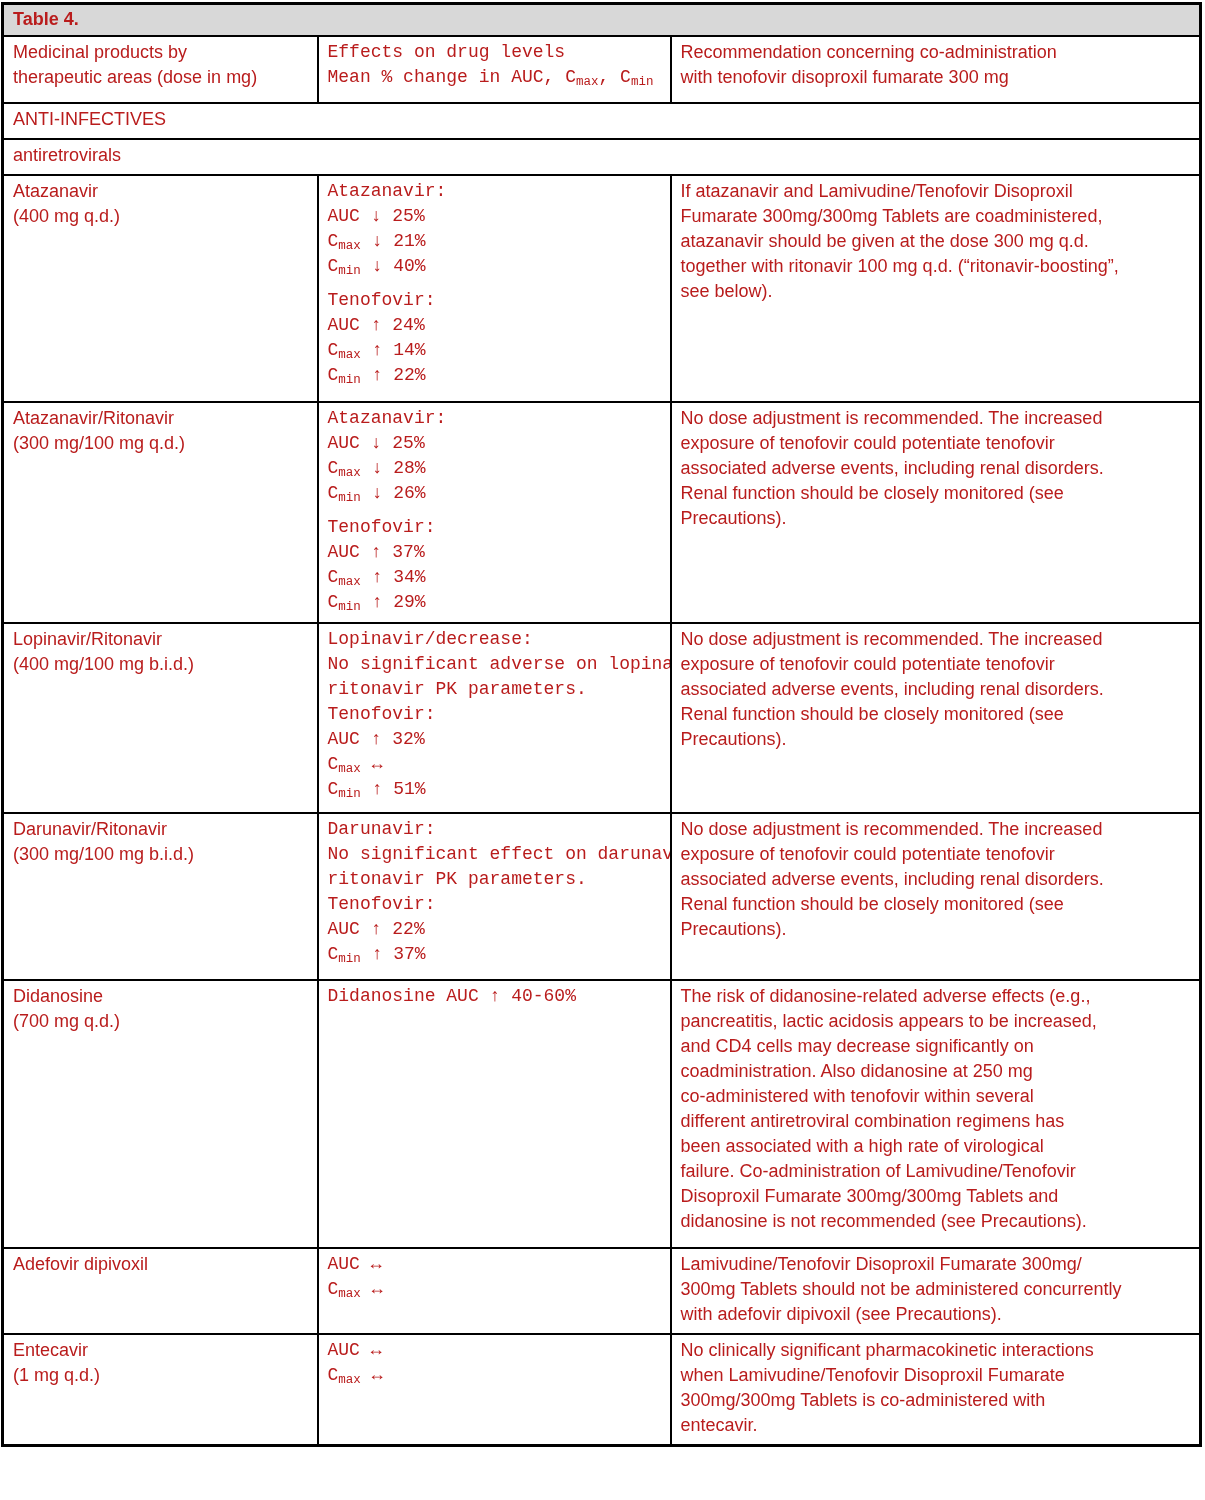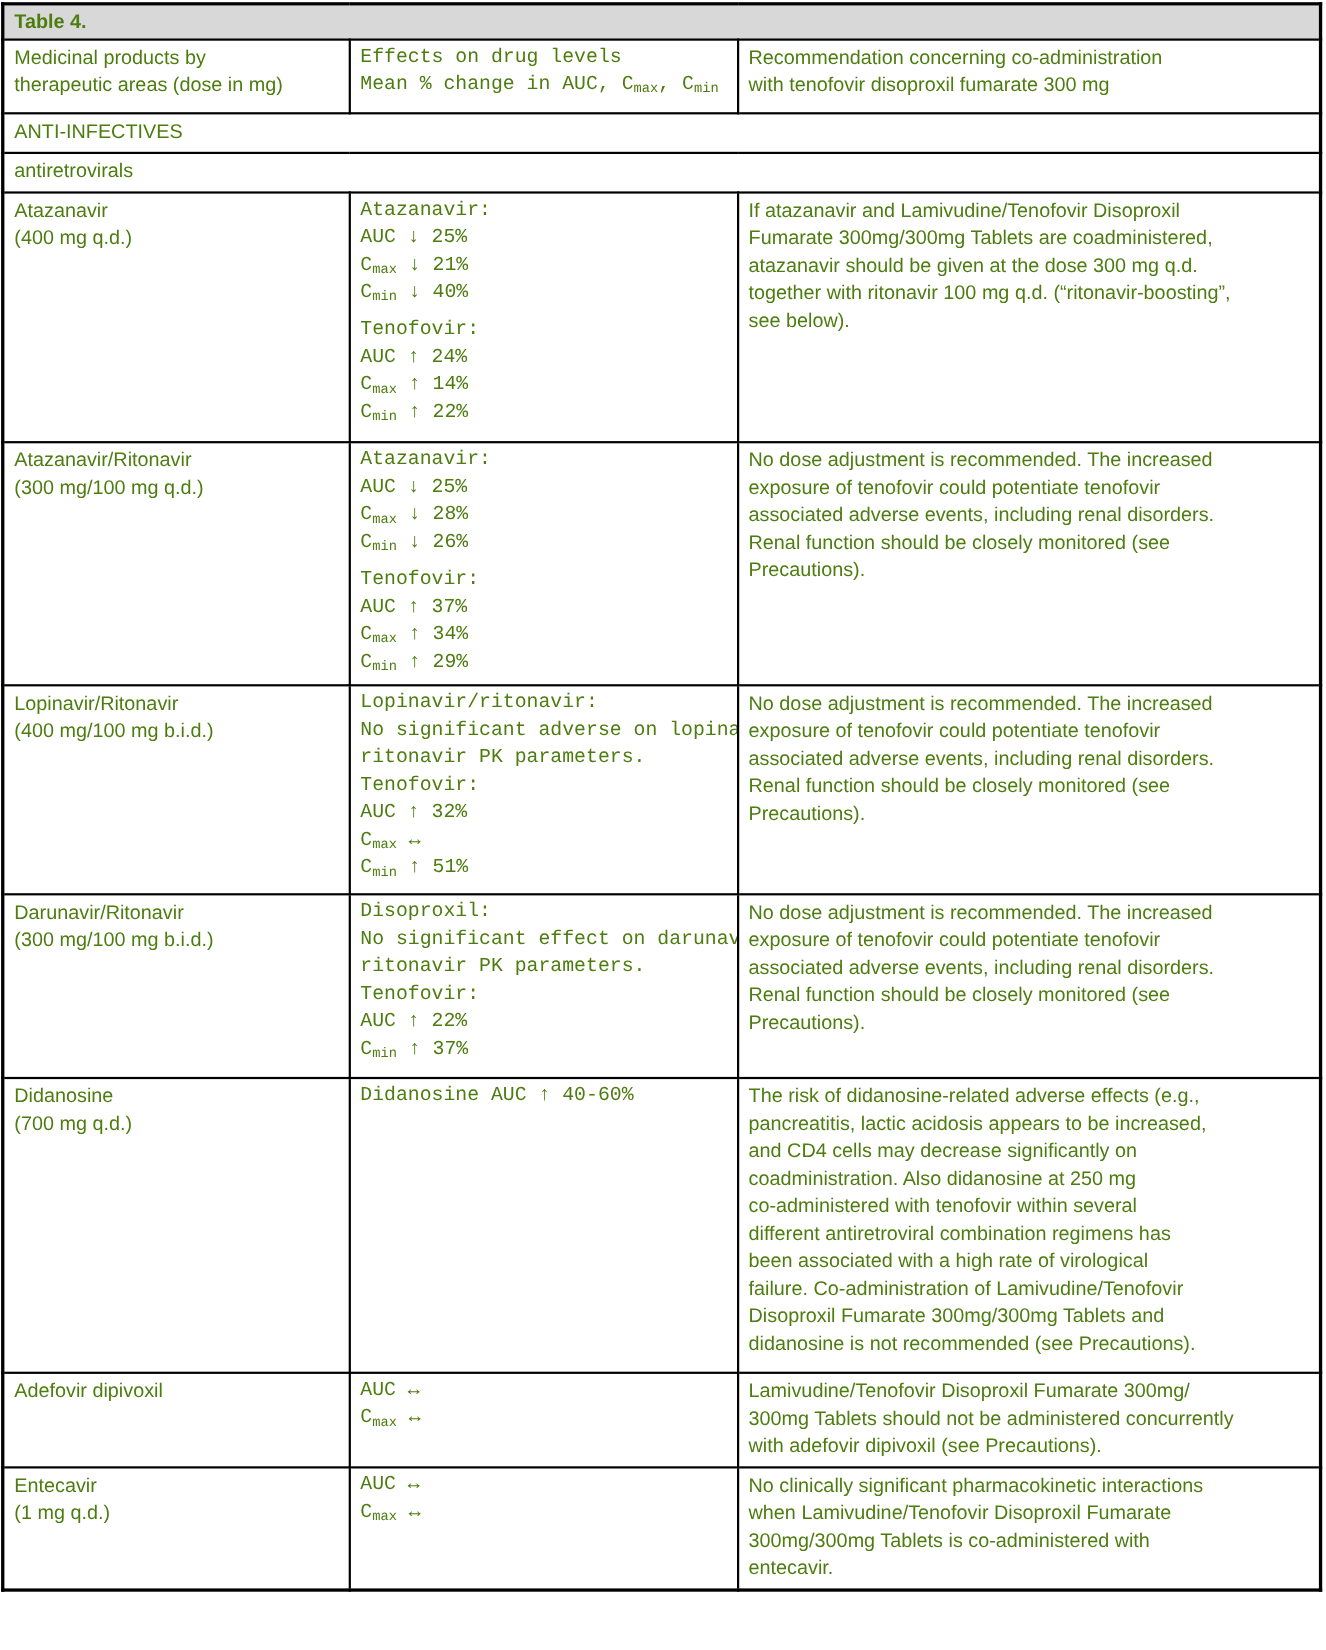"Table 4." .page { color: #4d7c0f -> #b91c1c }
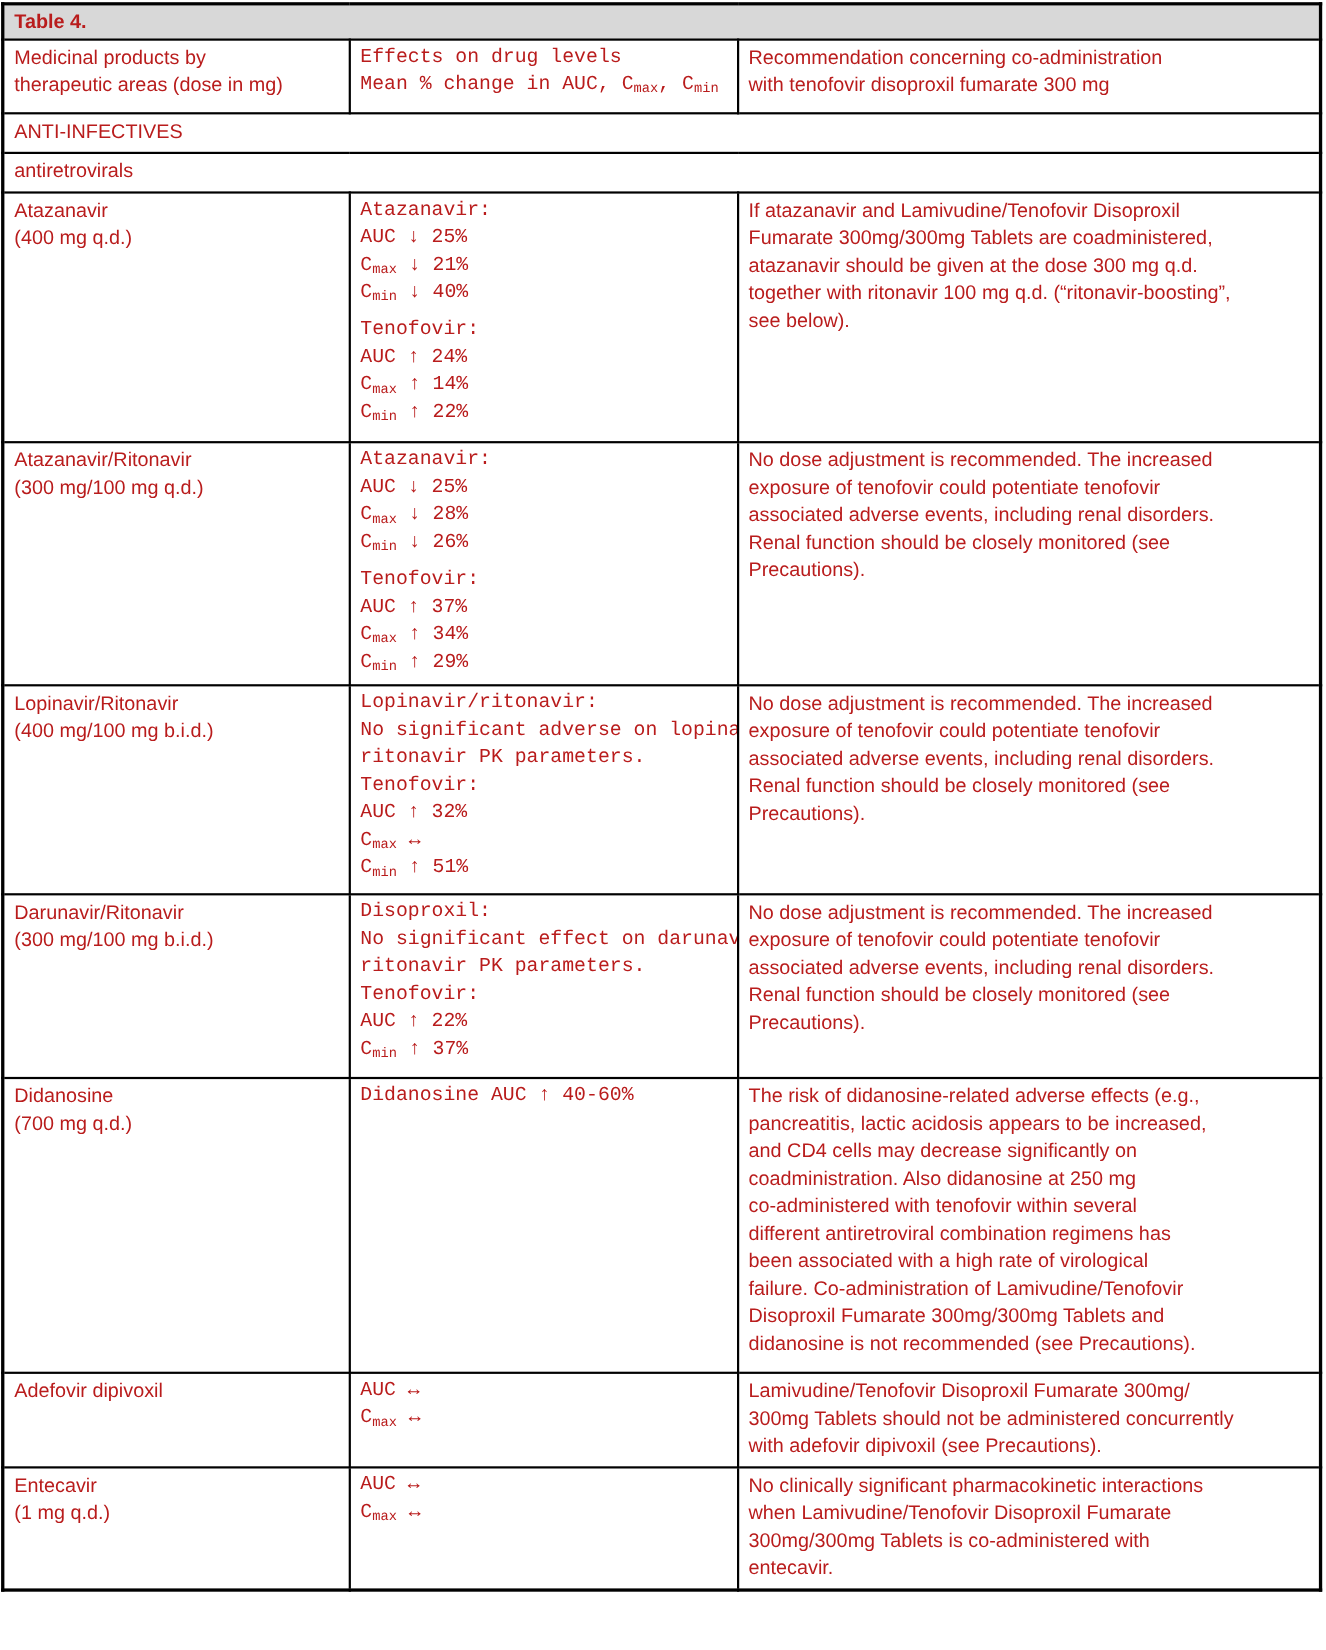"Lopinavir/ritonavir:" div.stat-line { text: Lopinavir/ritonavir -> Lopinavir/decrease }
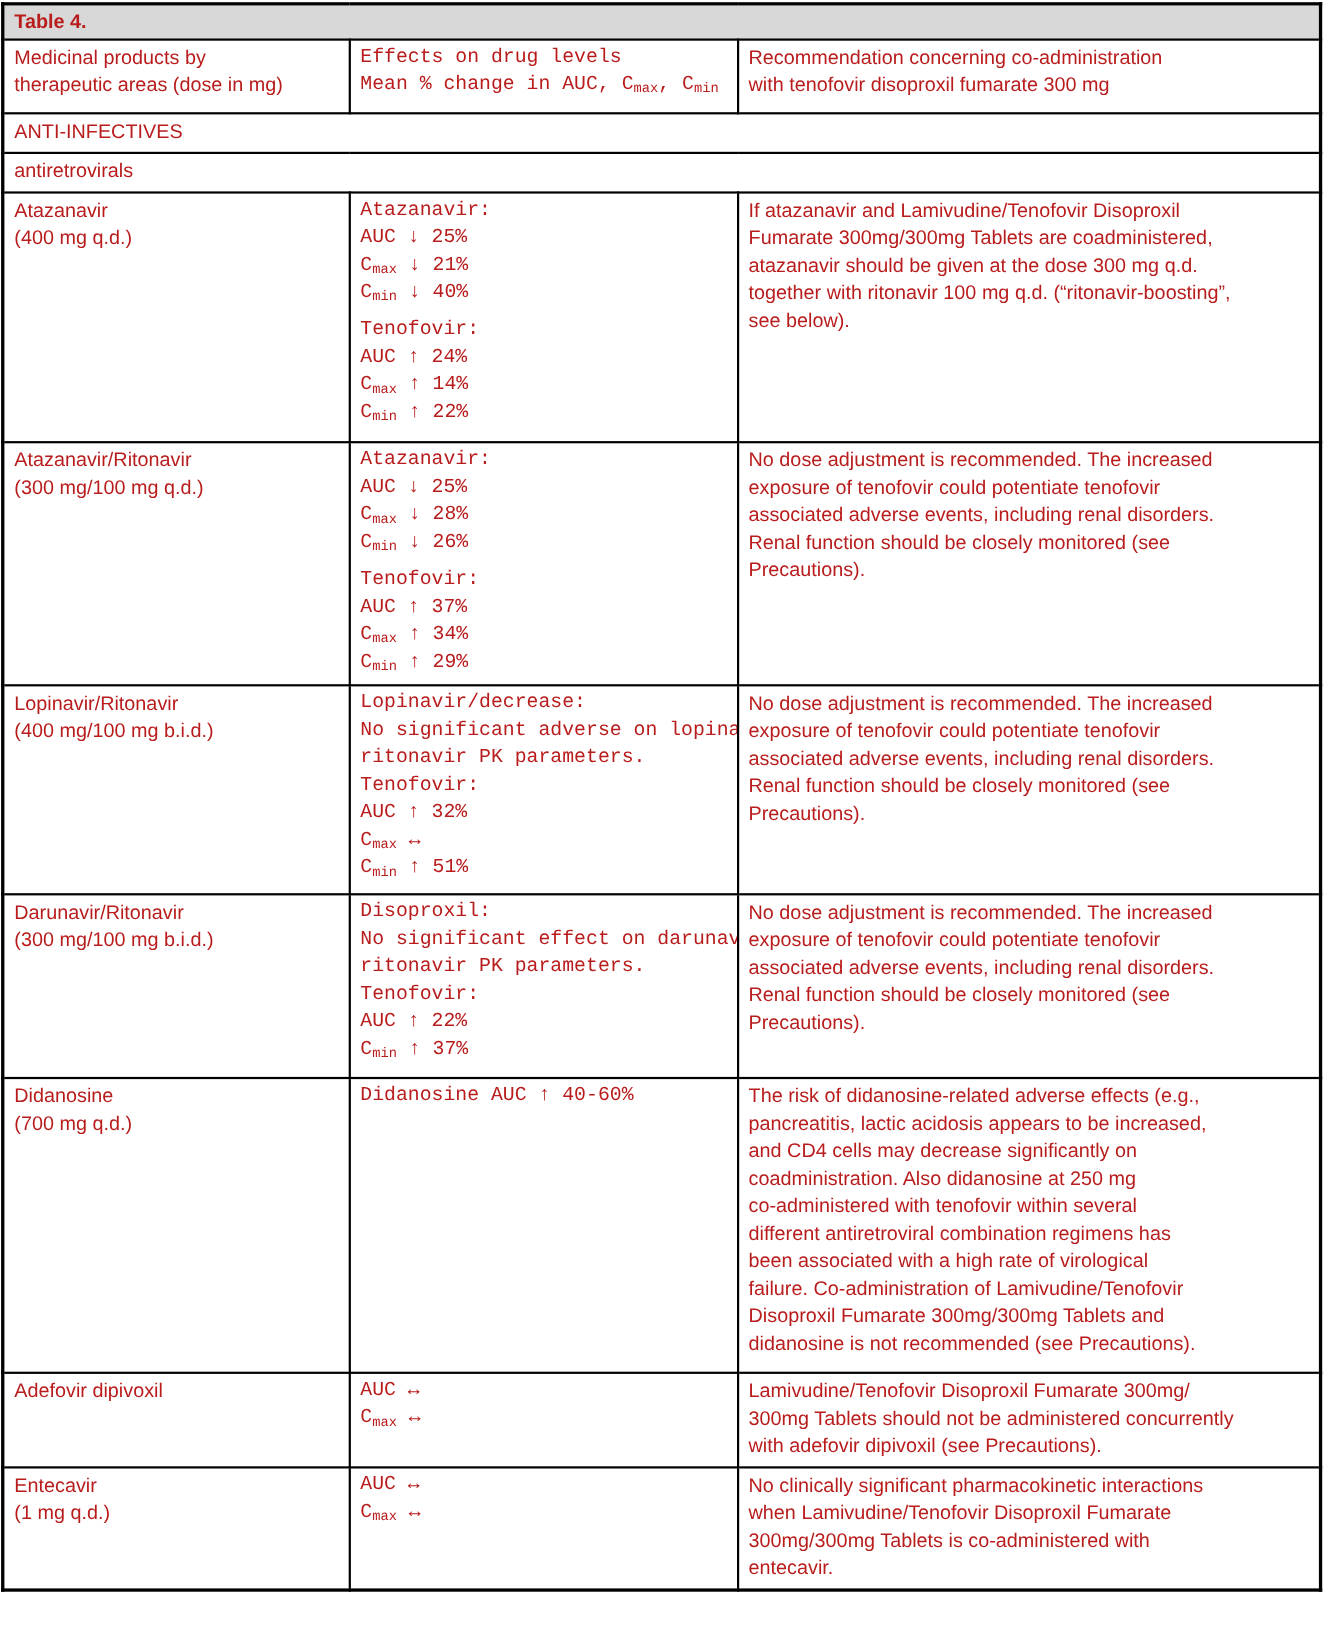"Disoproxil:" div.stat-line { text: Disoproxil -> Darunavir }
